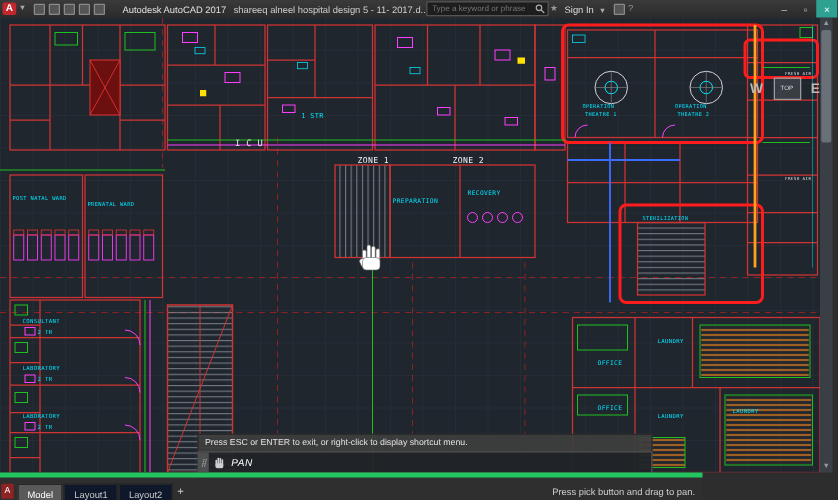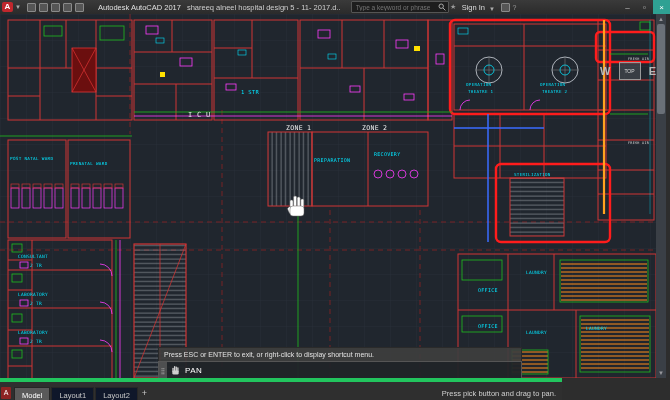"shareeq alneel hospital design 5" .tb-doctitle { margin-right: 10px -> none }
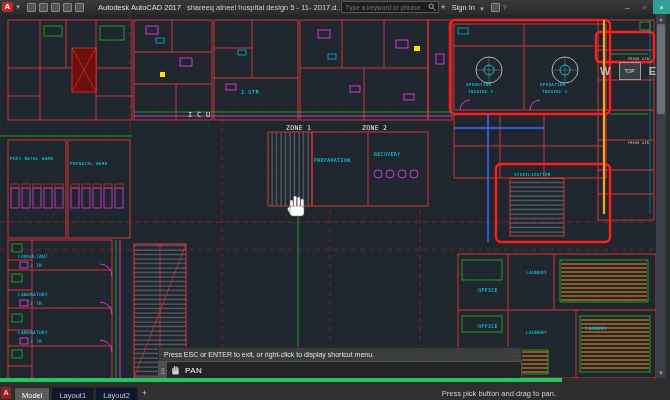"PAN" .cmd-input { font-style: none -> italic }
